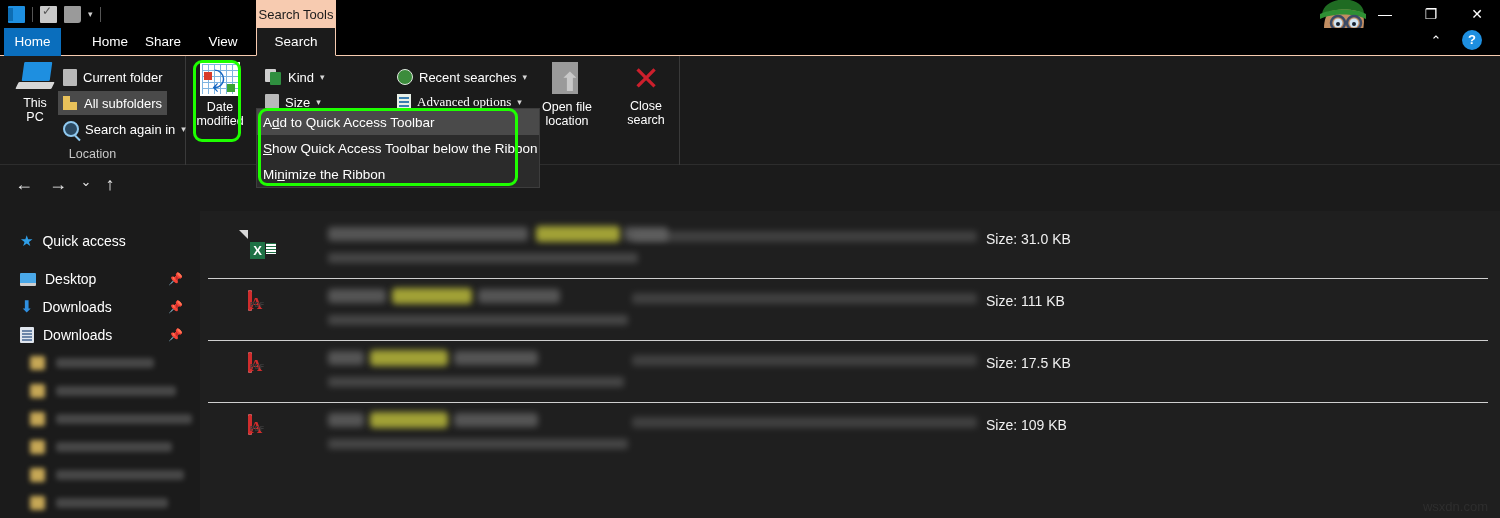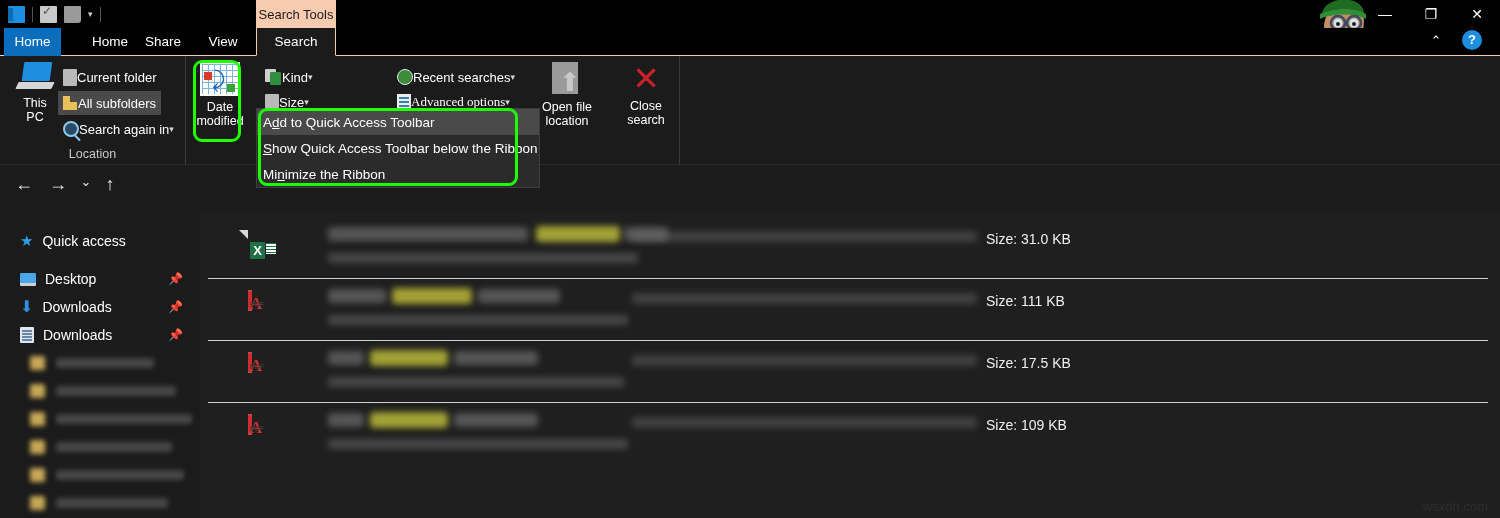"Current folder" .small-item { gap: none -> 6px }
